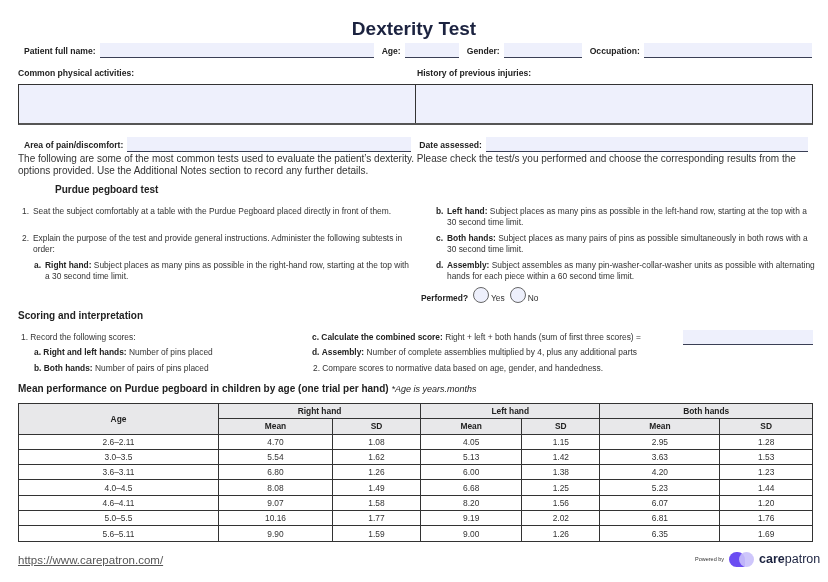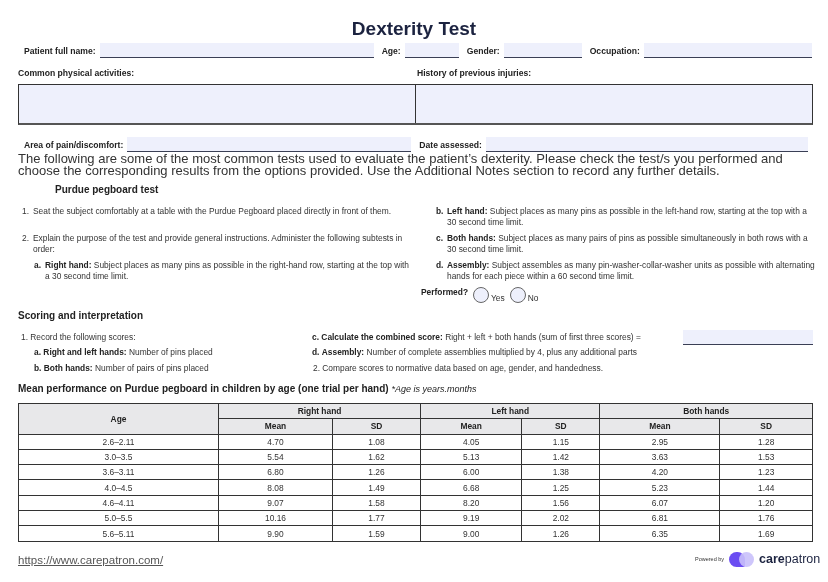"The following are some of" .para { font-size: 13px -> 10px }
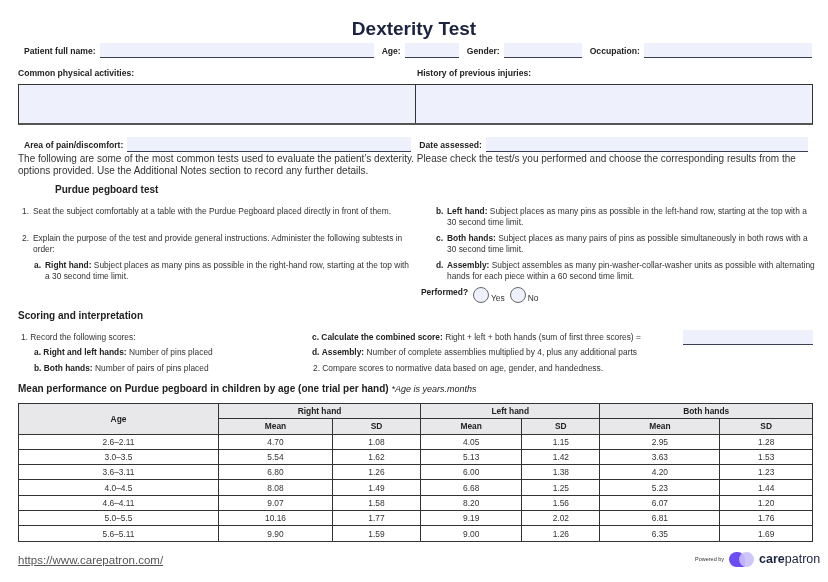"Performed?" .perf { align-items: flex-start -> flex-end }
